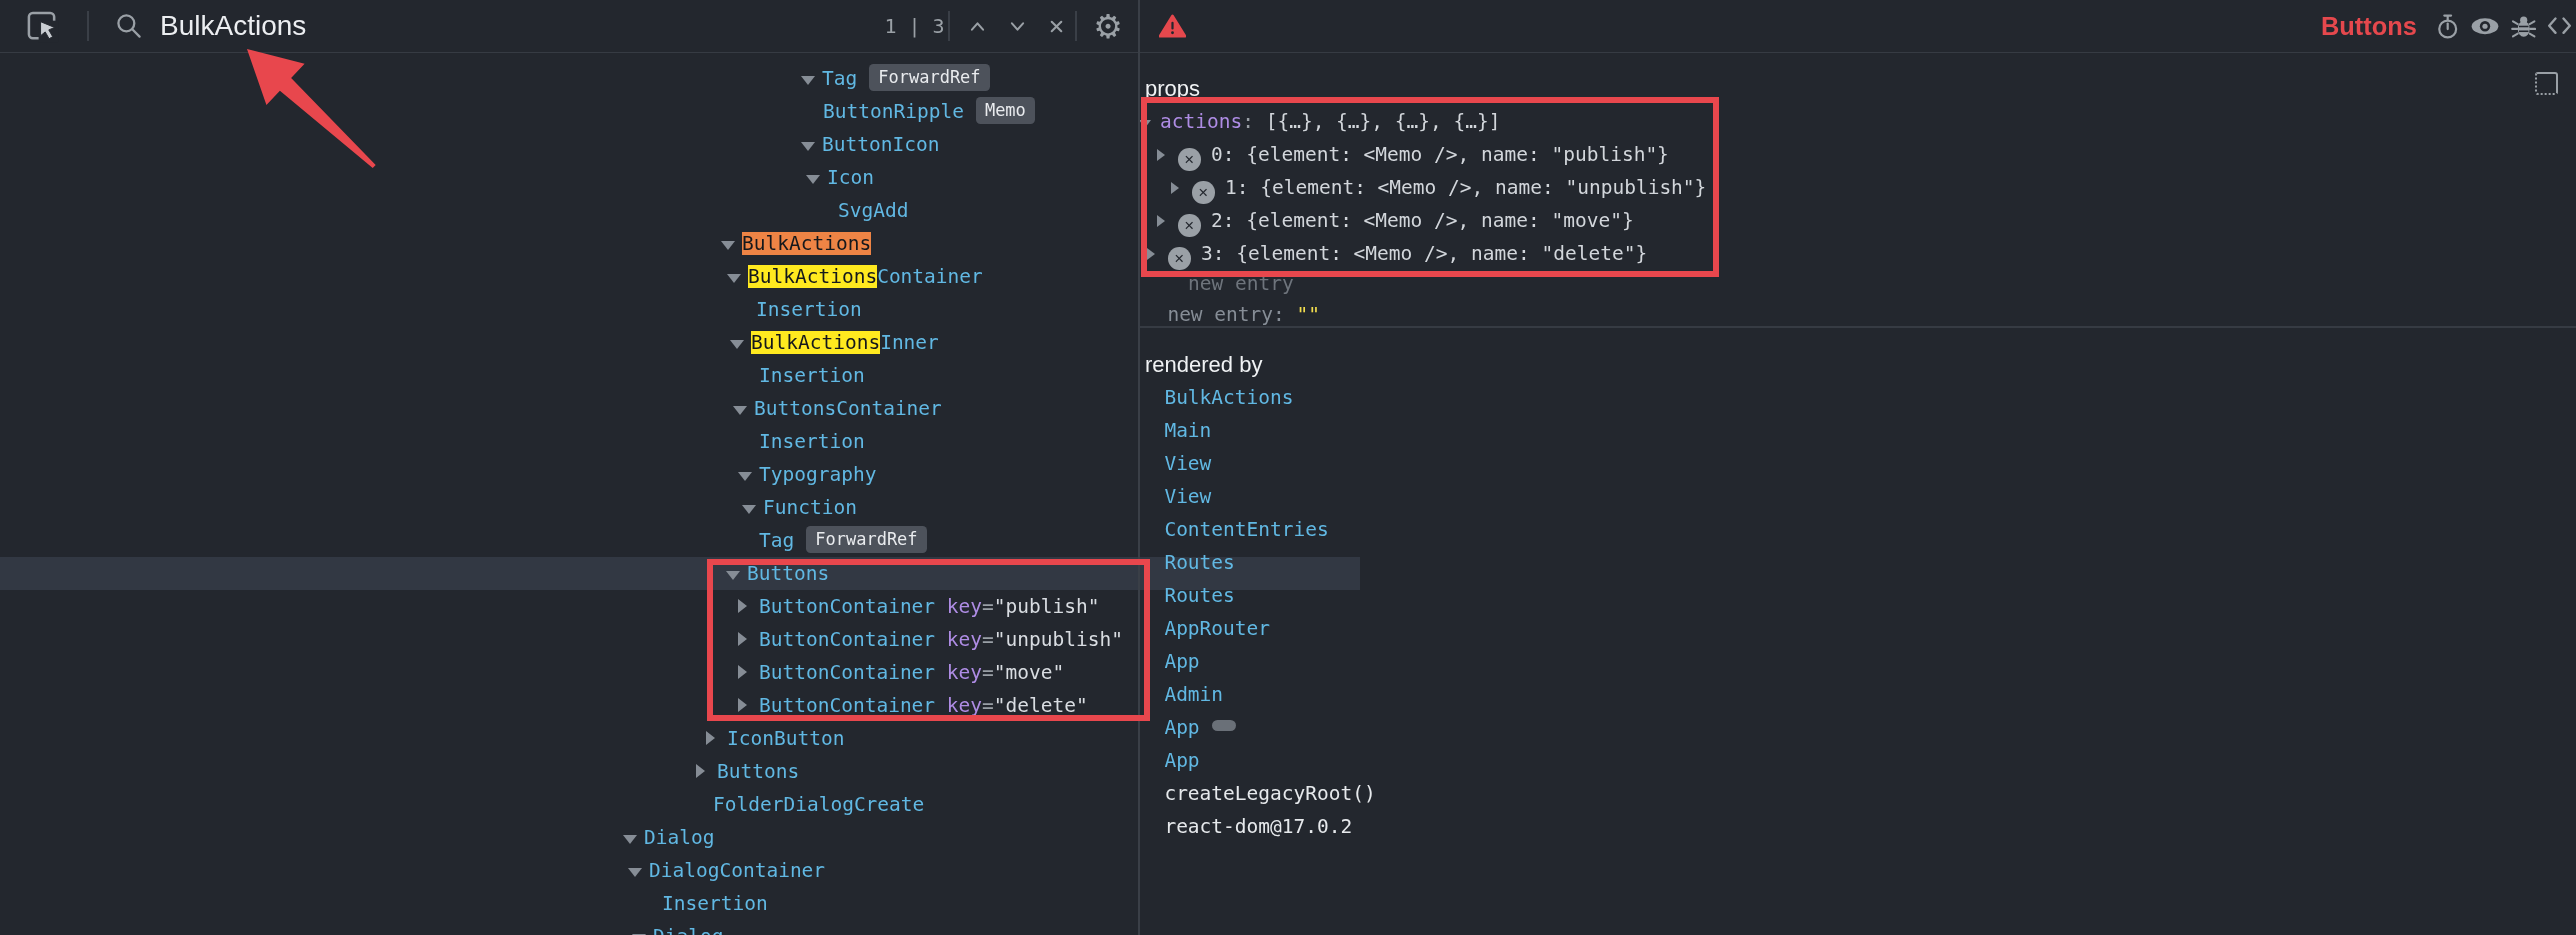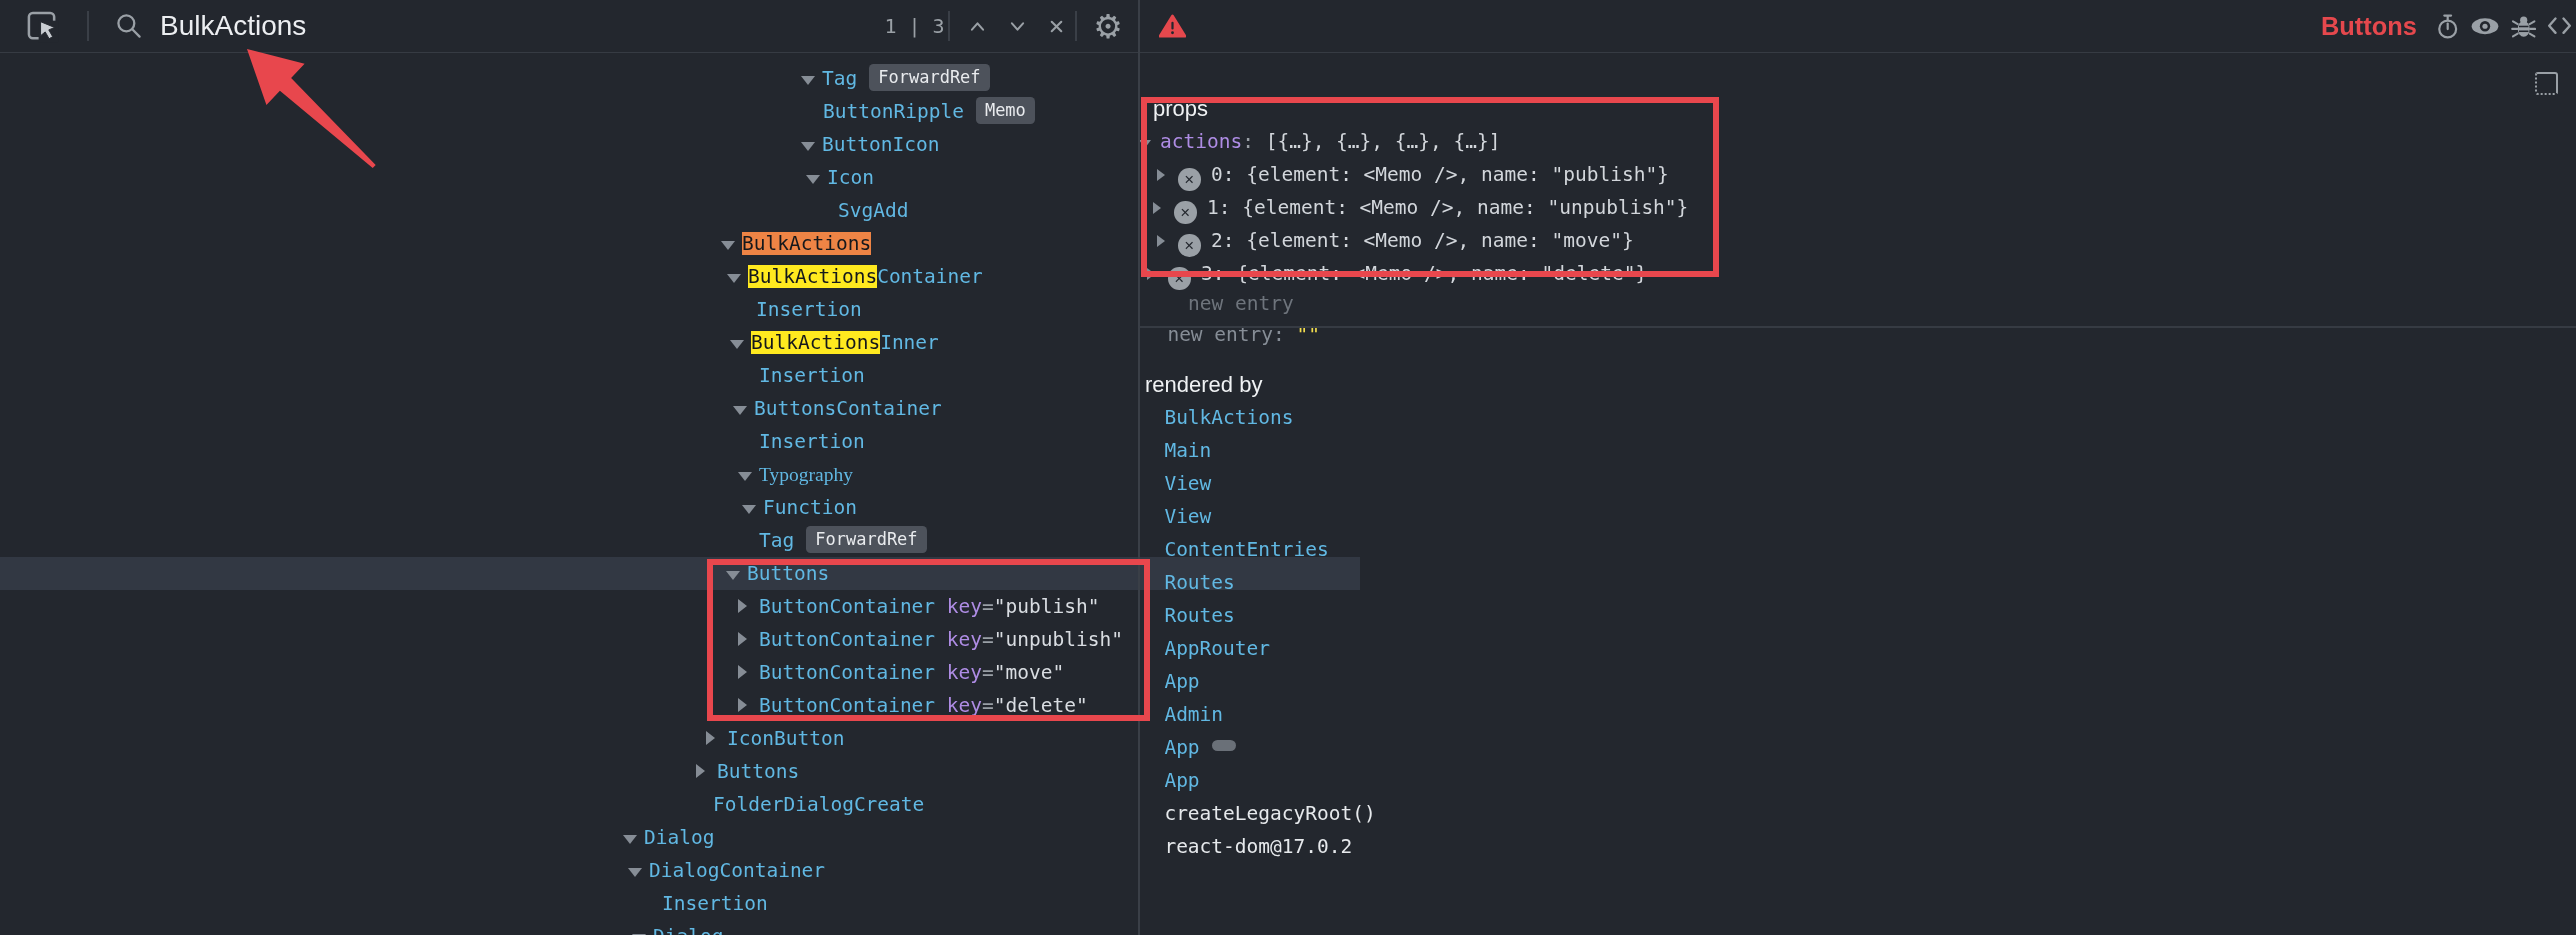"props" .props-header-row { margin-left: 8px -> none; padding-top: 28px -> 8px }
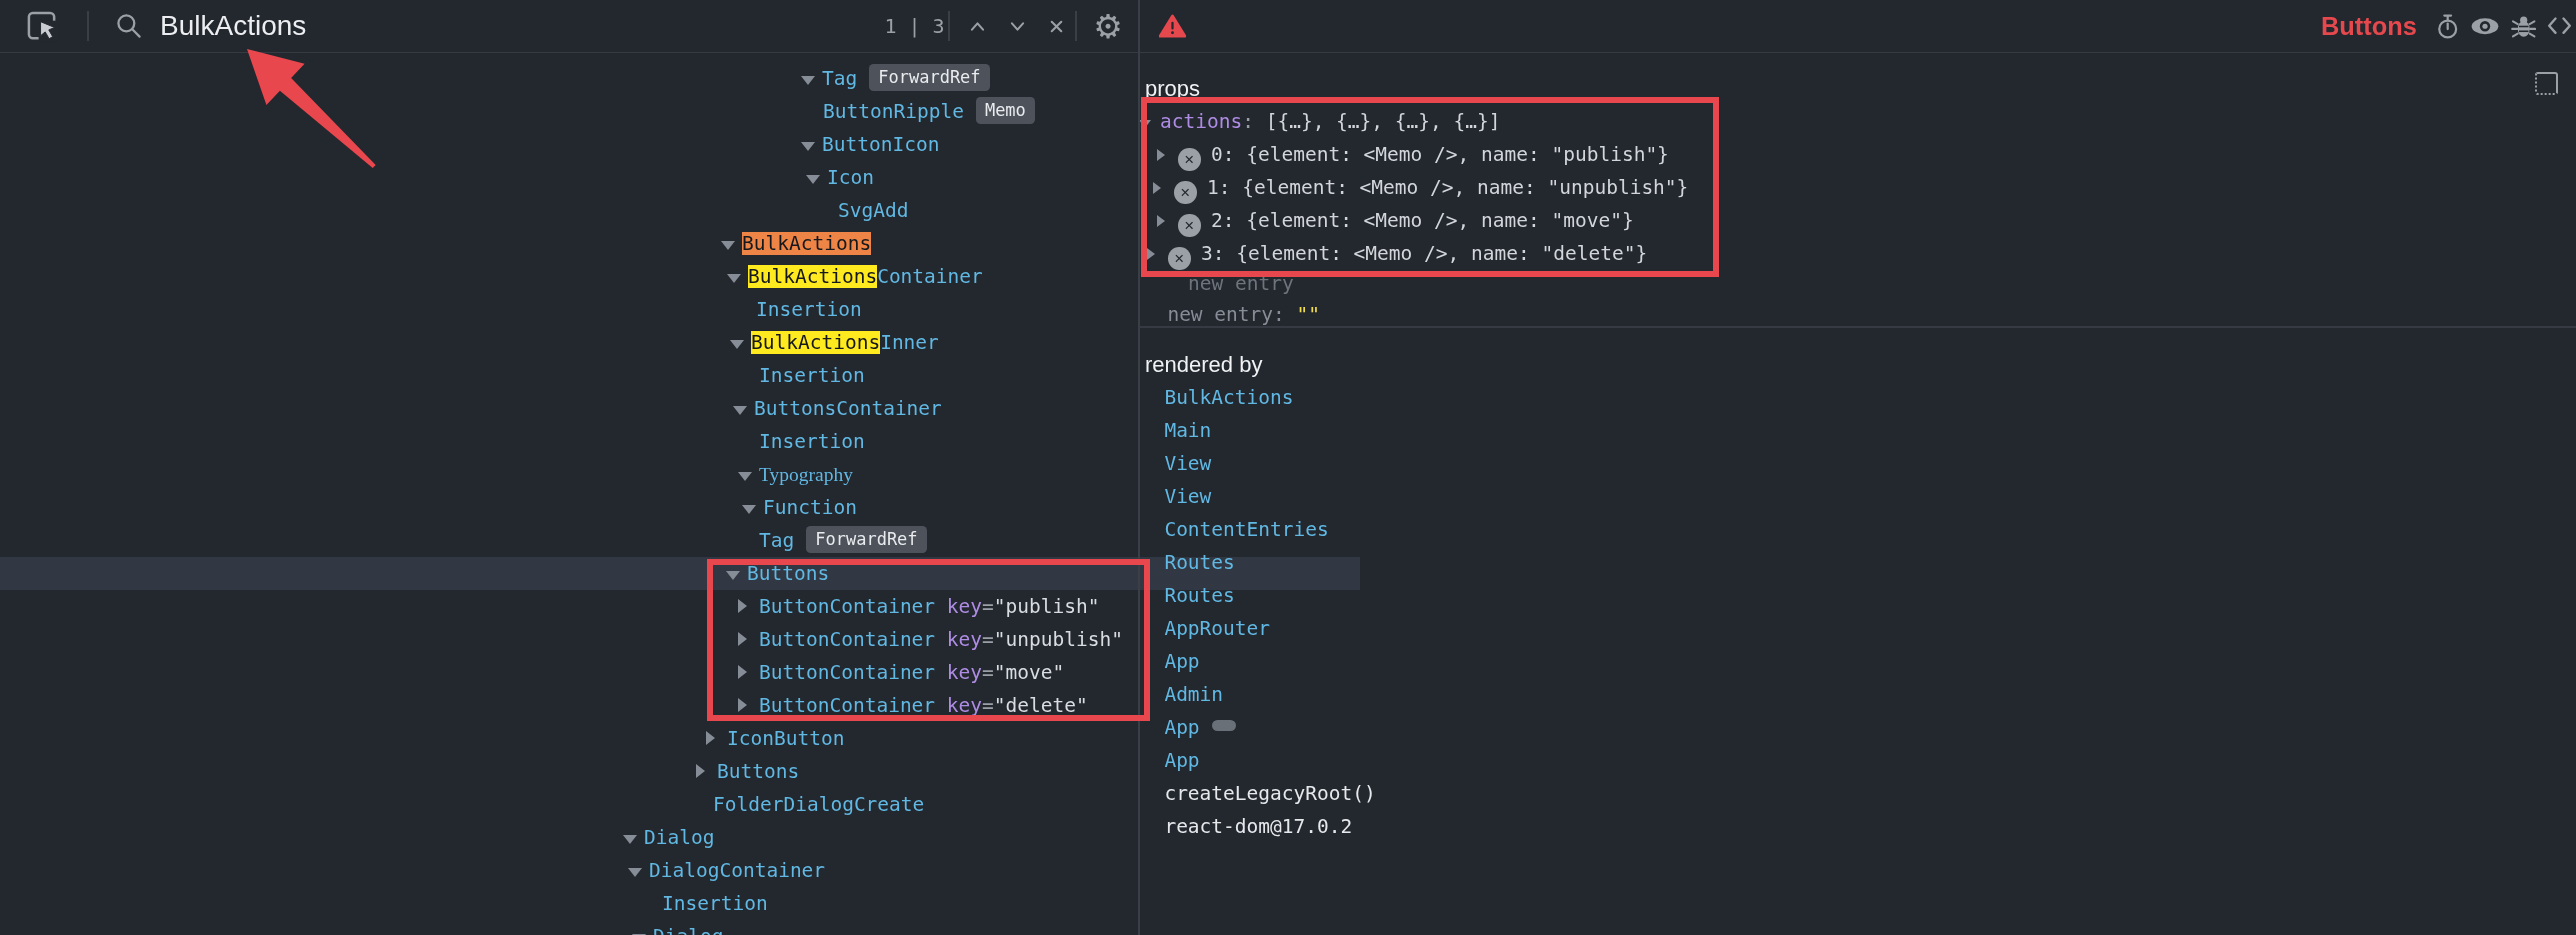"✕ 1: {element: <Memo />," div.prow { padding-left: 14px -> 32px }
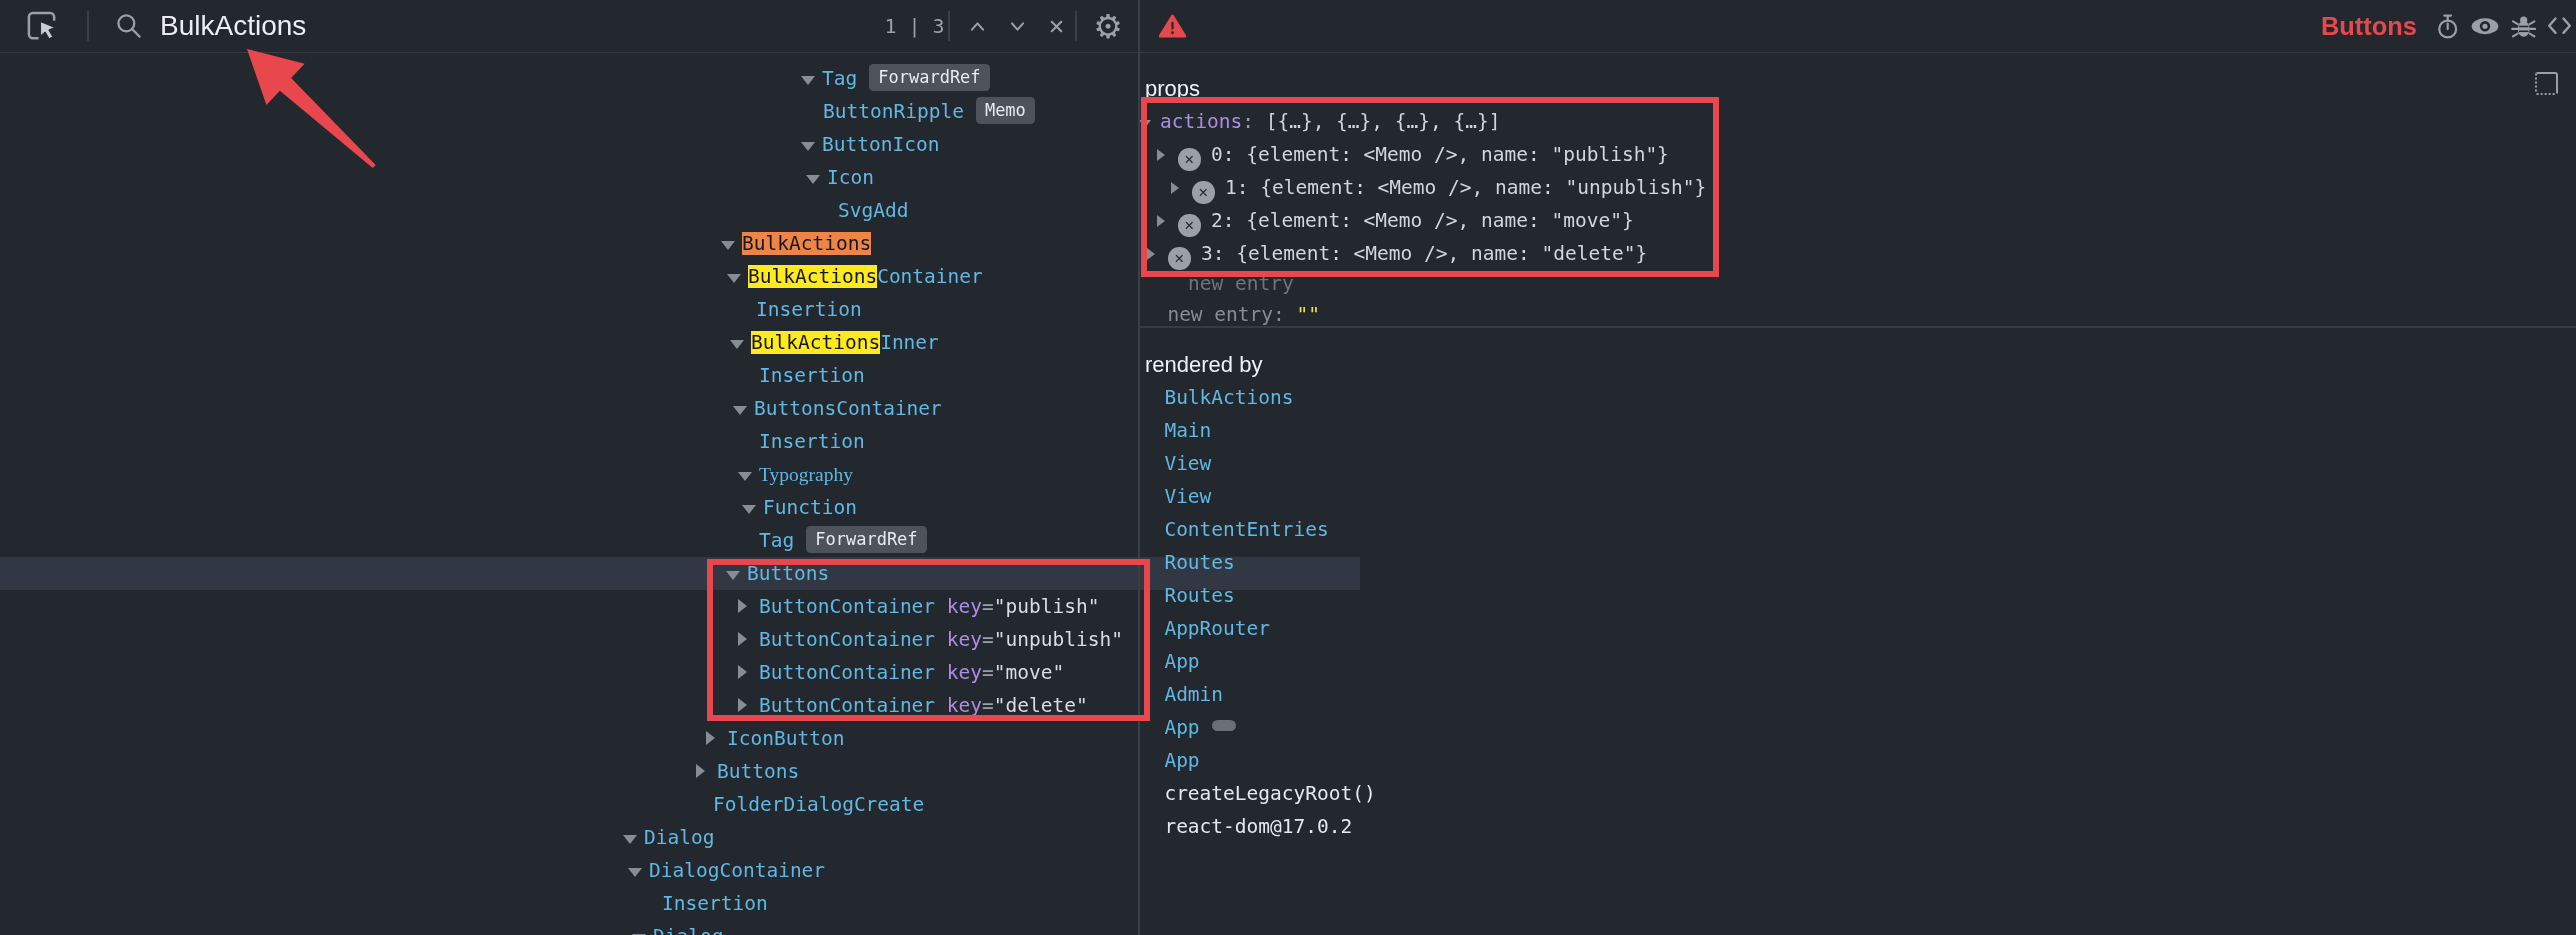"Typography" div.trow { font-family: Liberation Serif, serif -> none }
